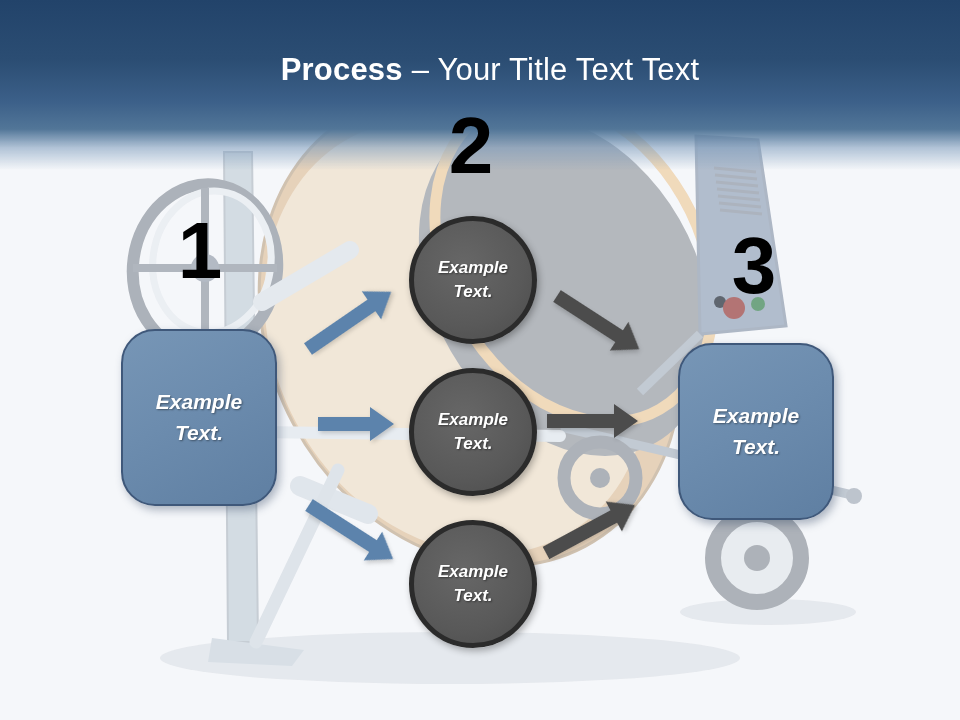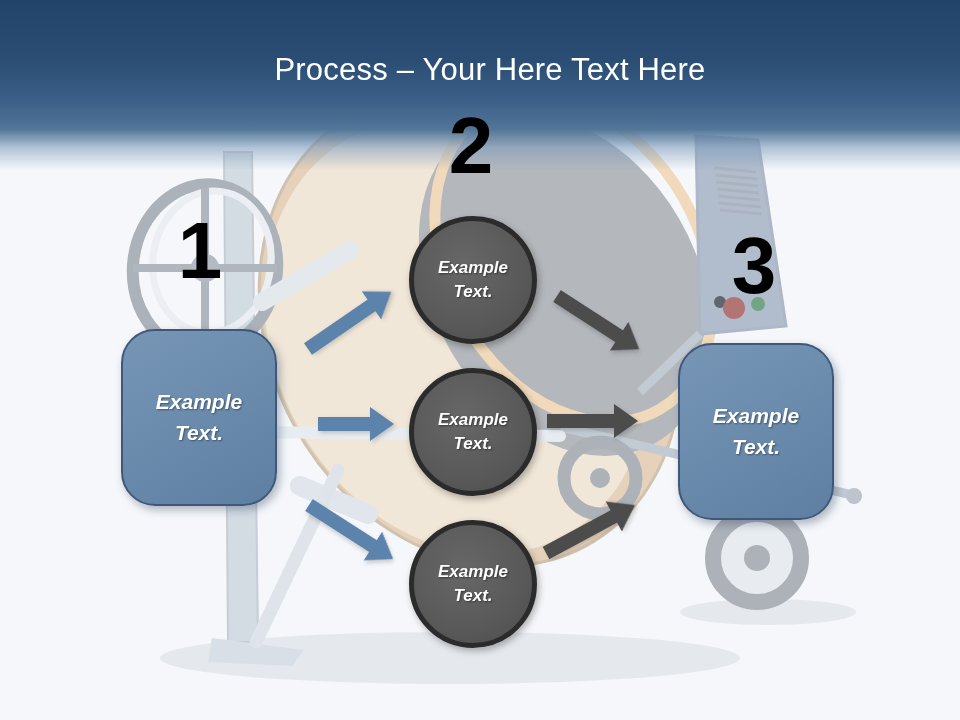"Process" .title .t-bold { font-weight: 400 -> 700 }
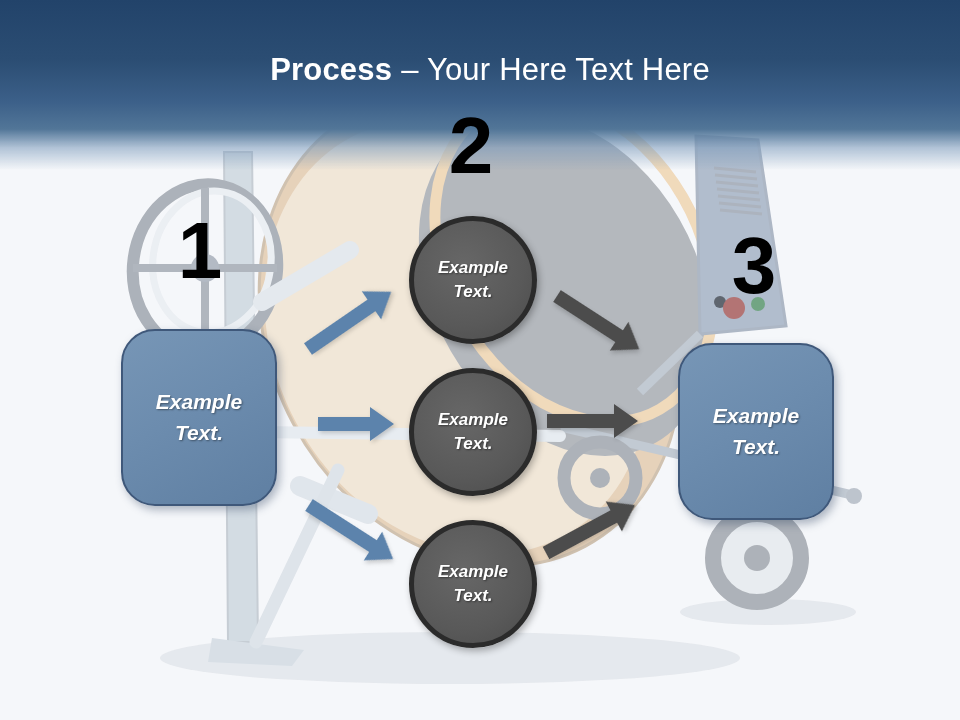"– Your Here Text Here" span.t-rest { text: Here Text Here -> Title Text Text }
